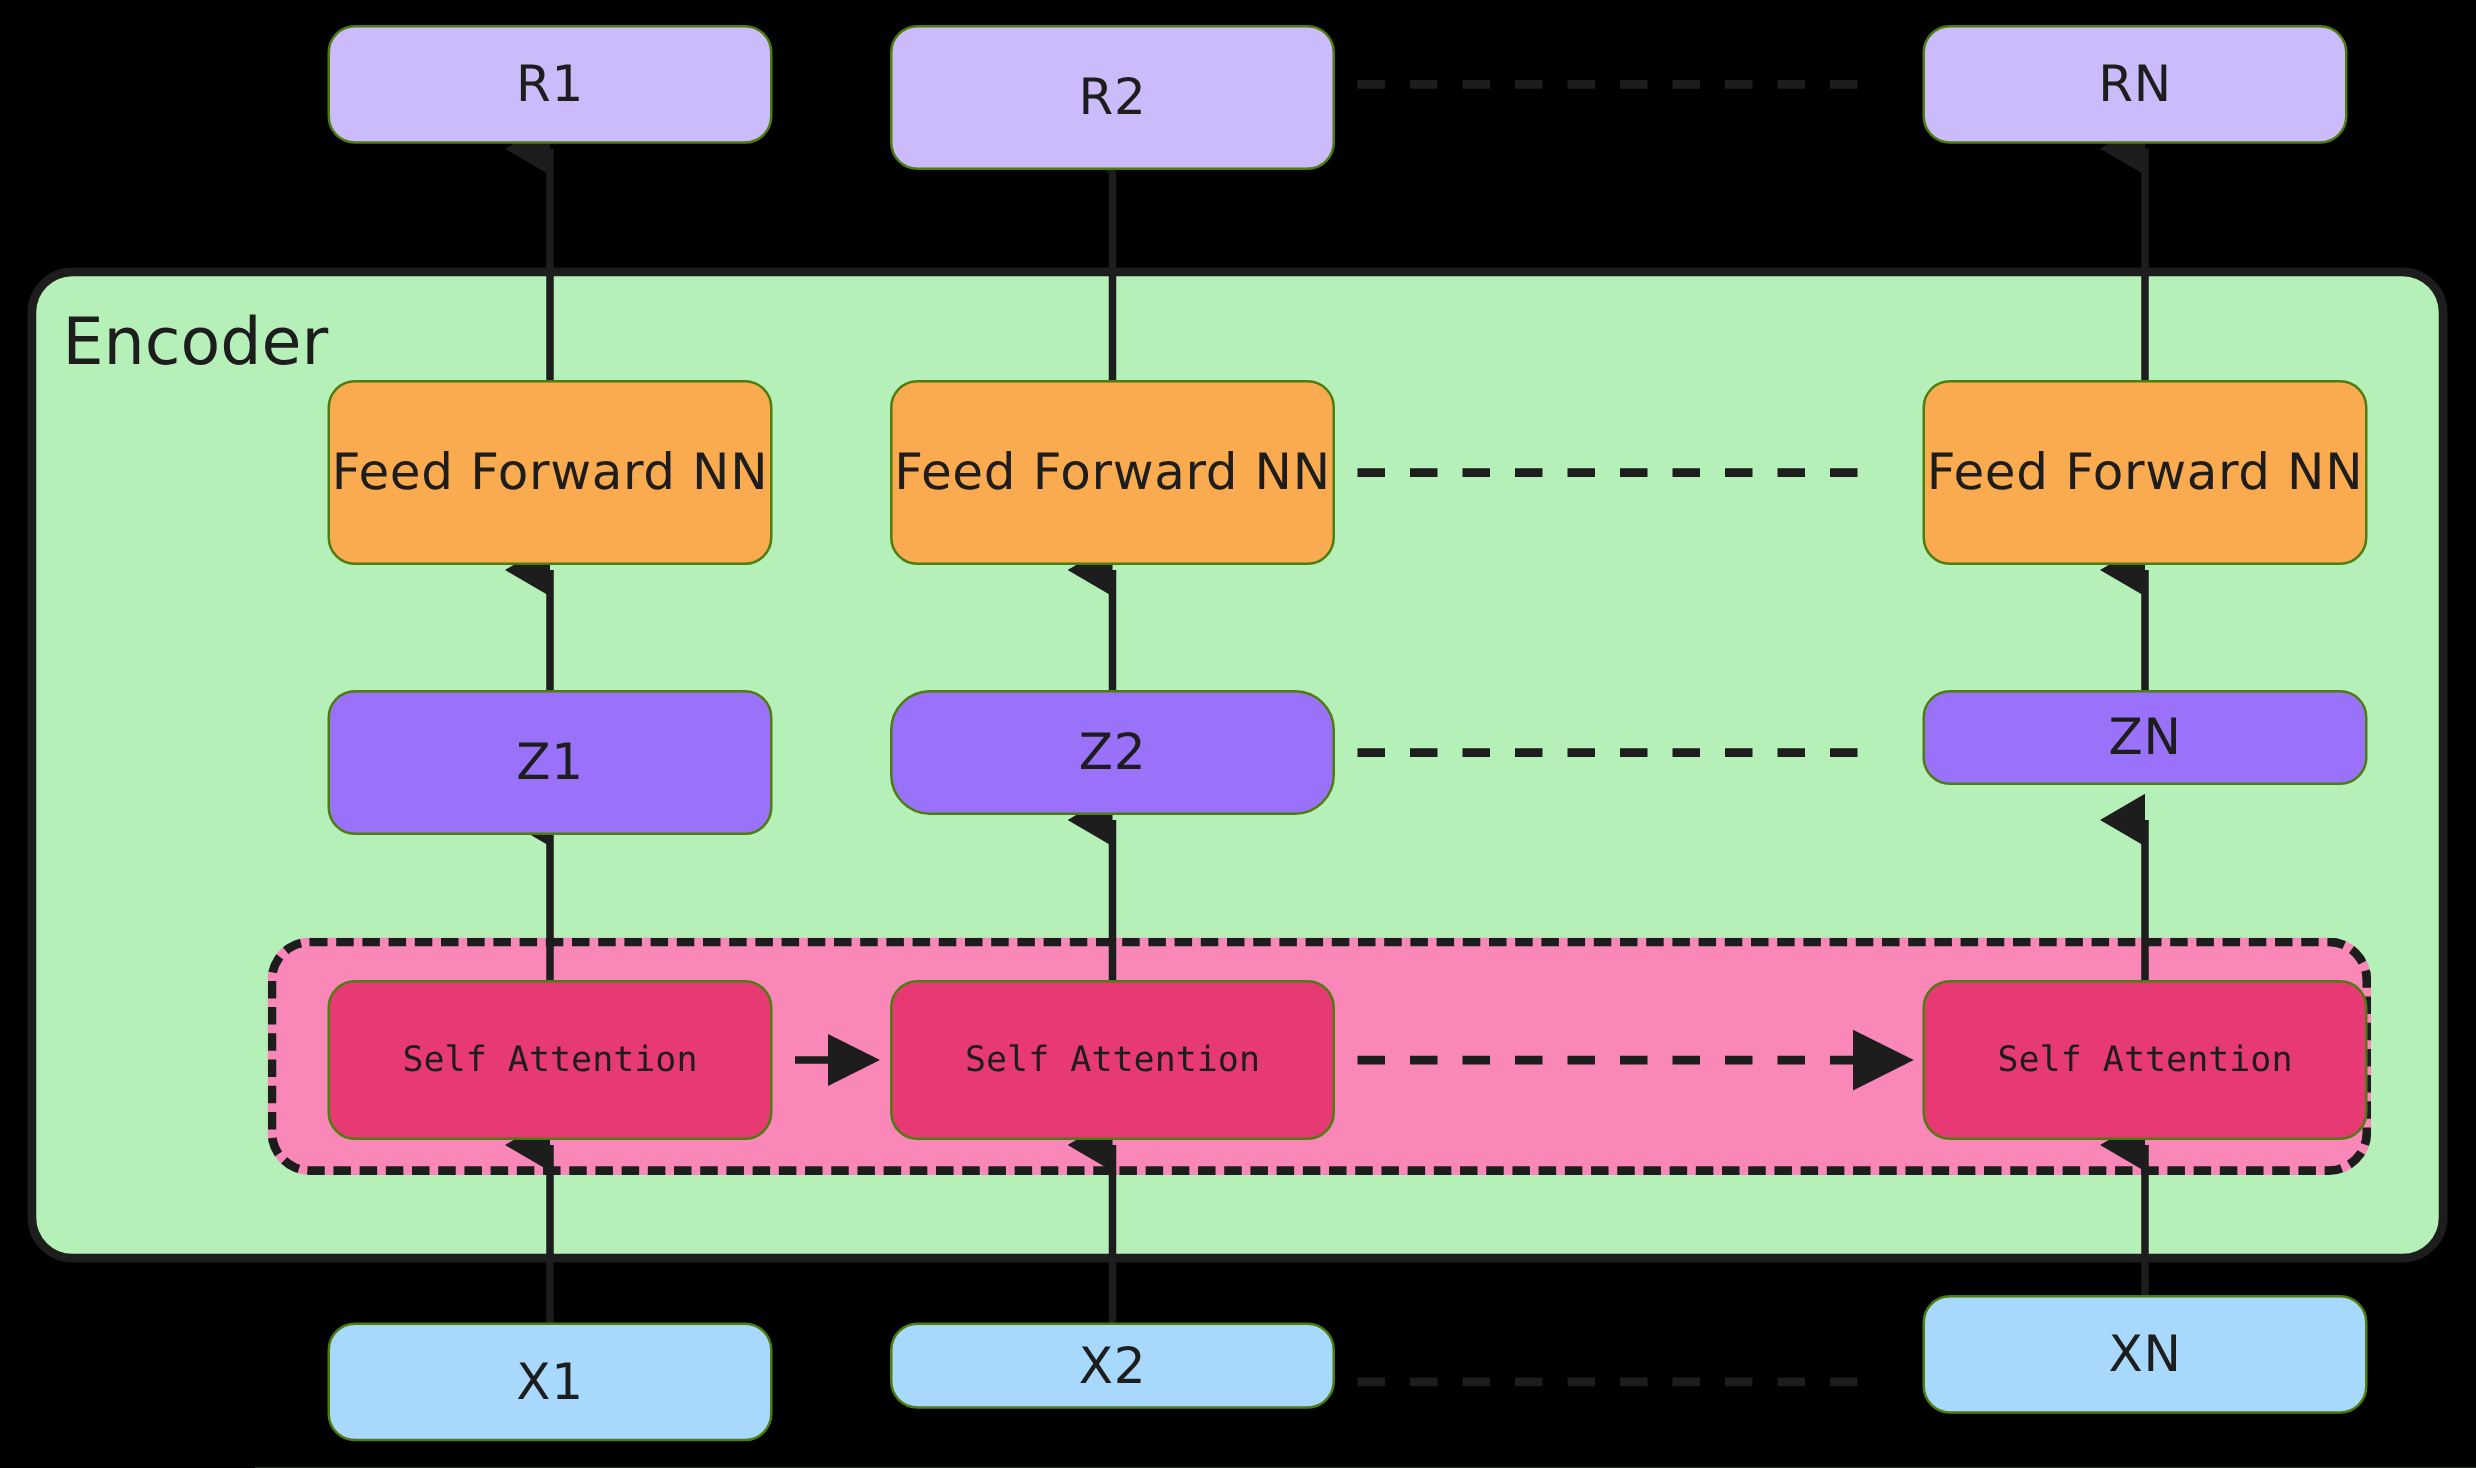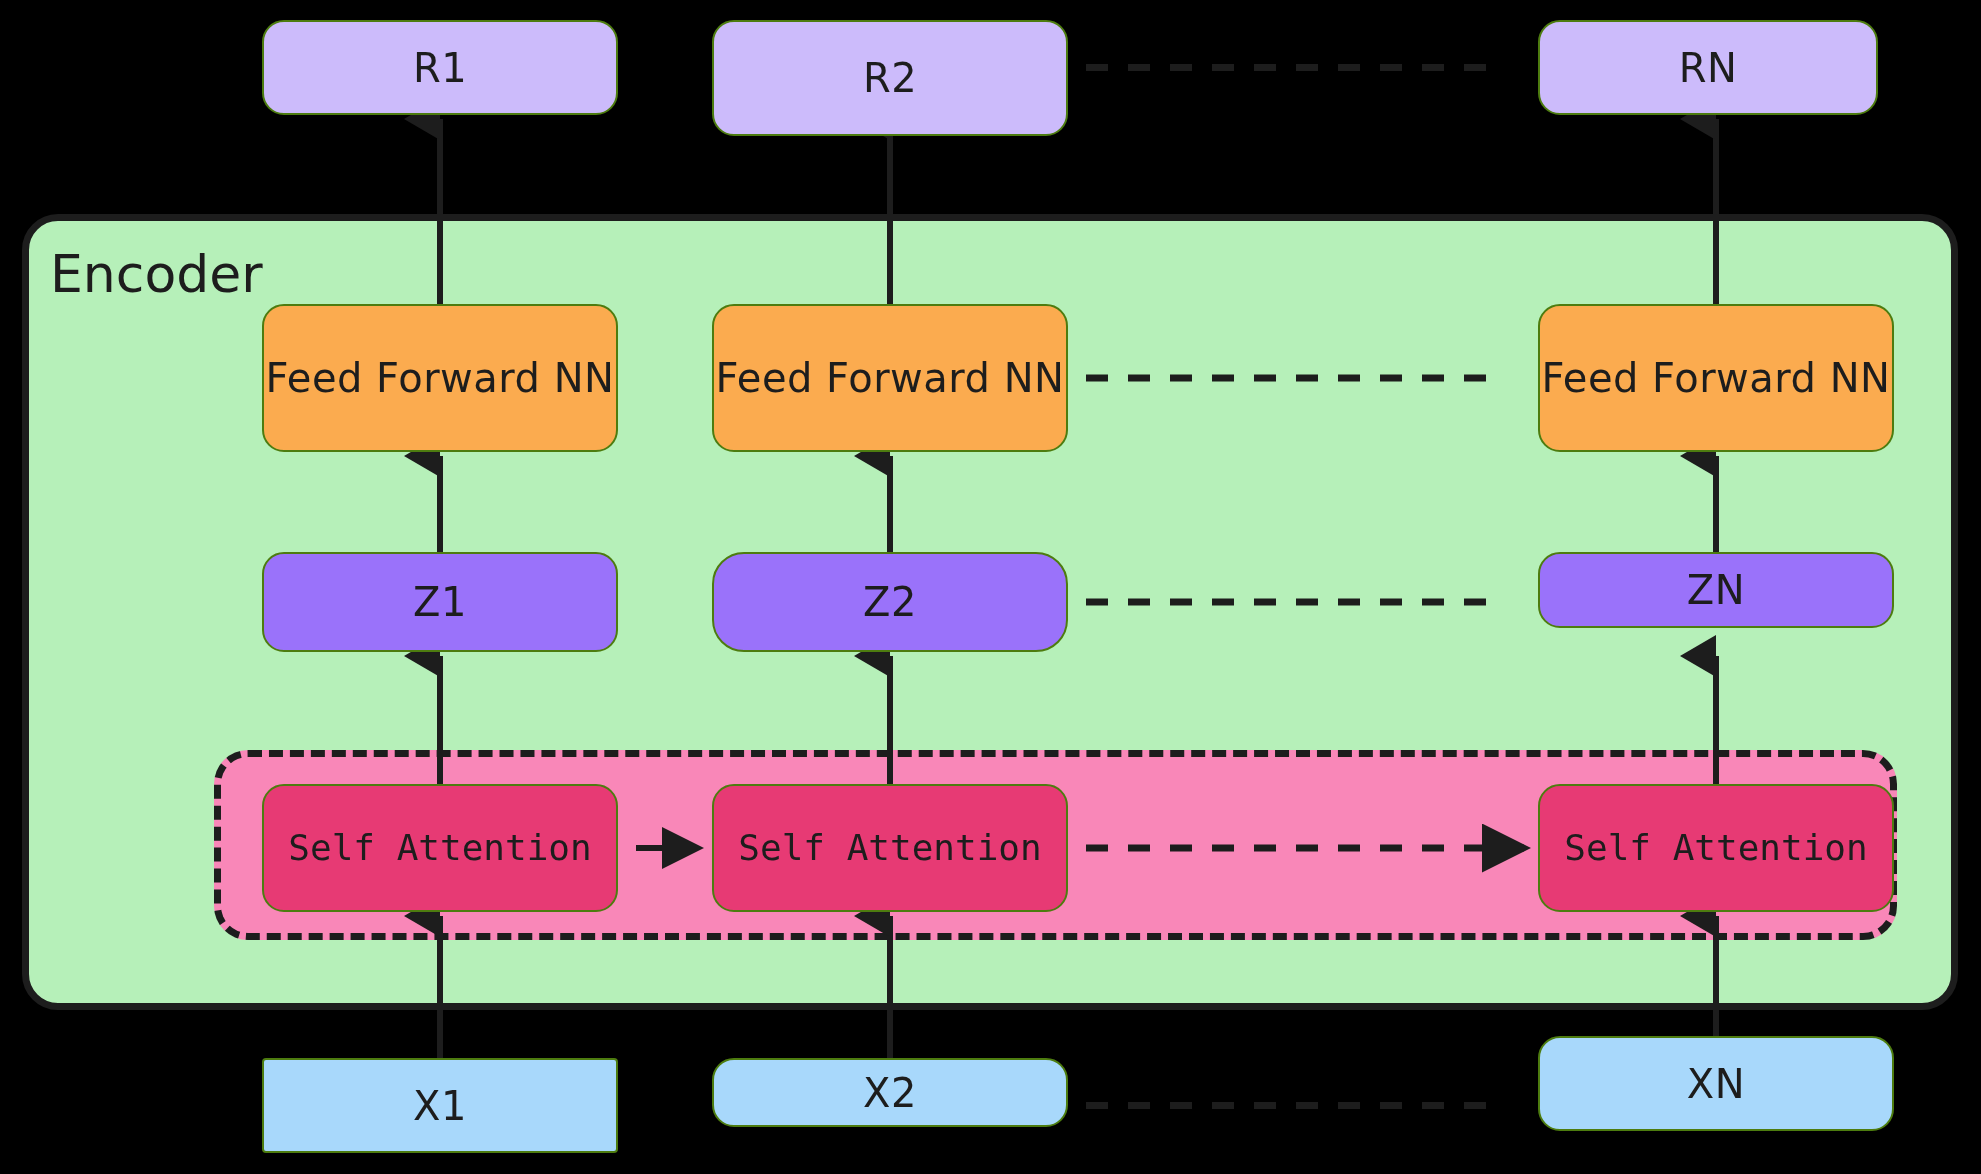"Z1" div.nodebox { height: 100px -> 116px }
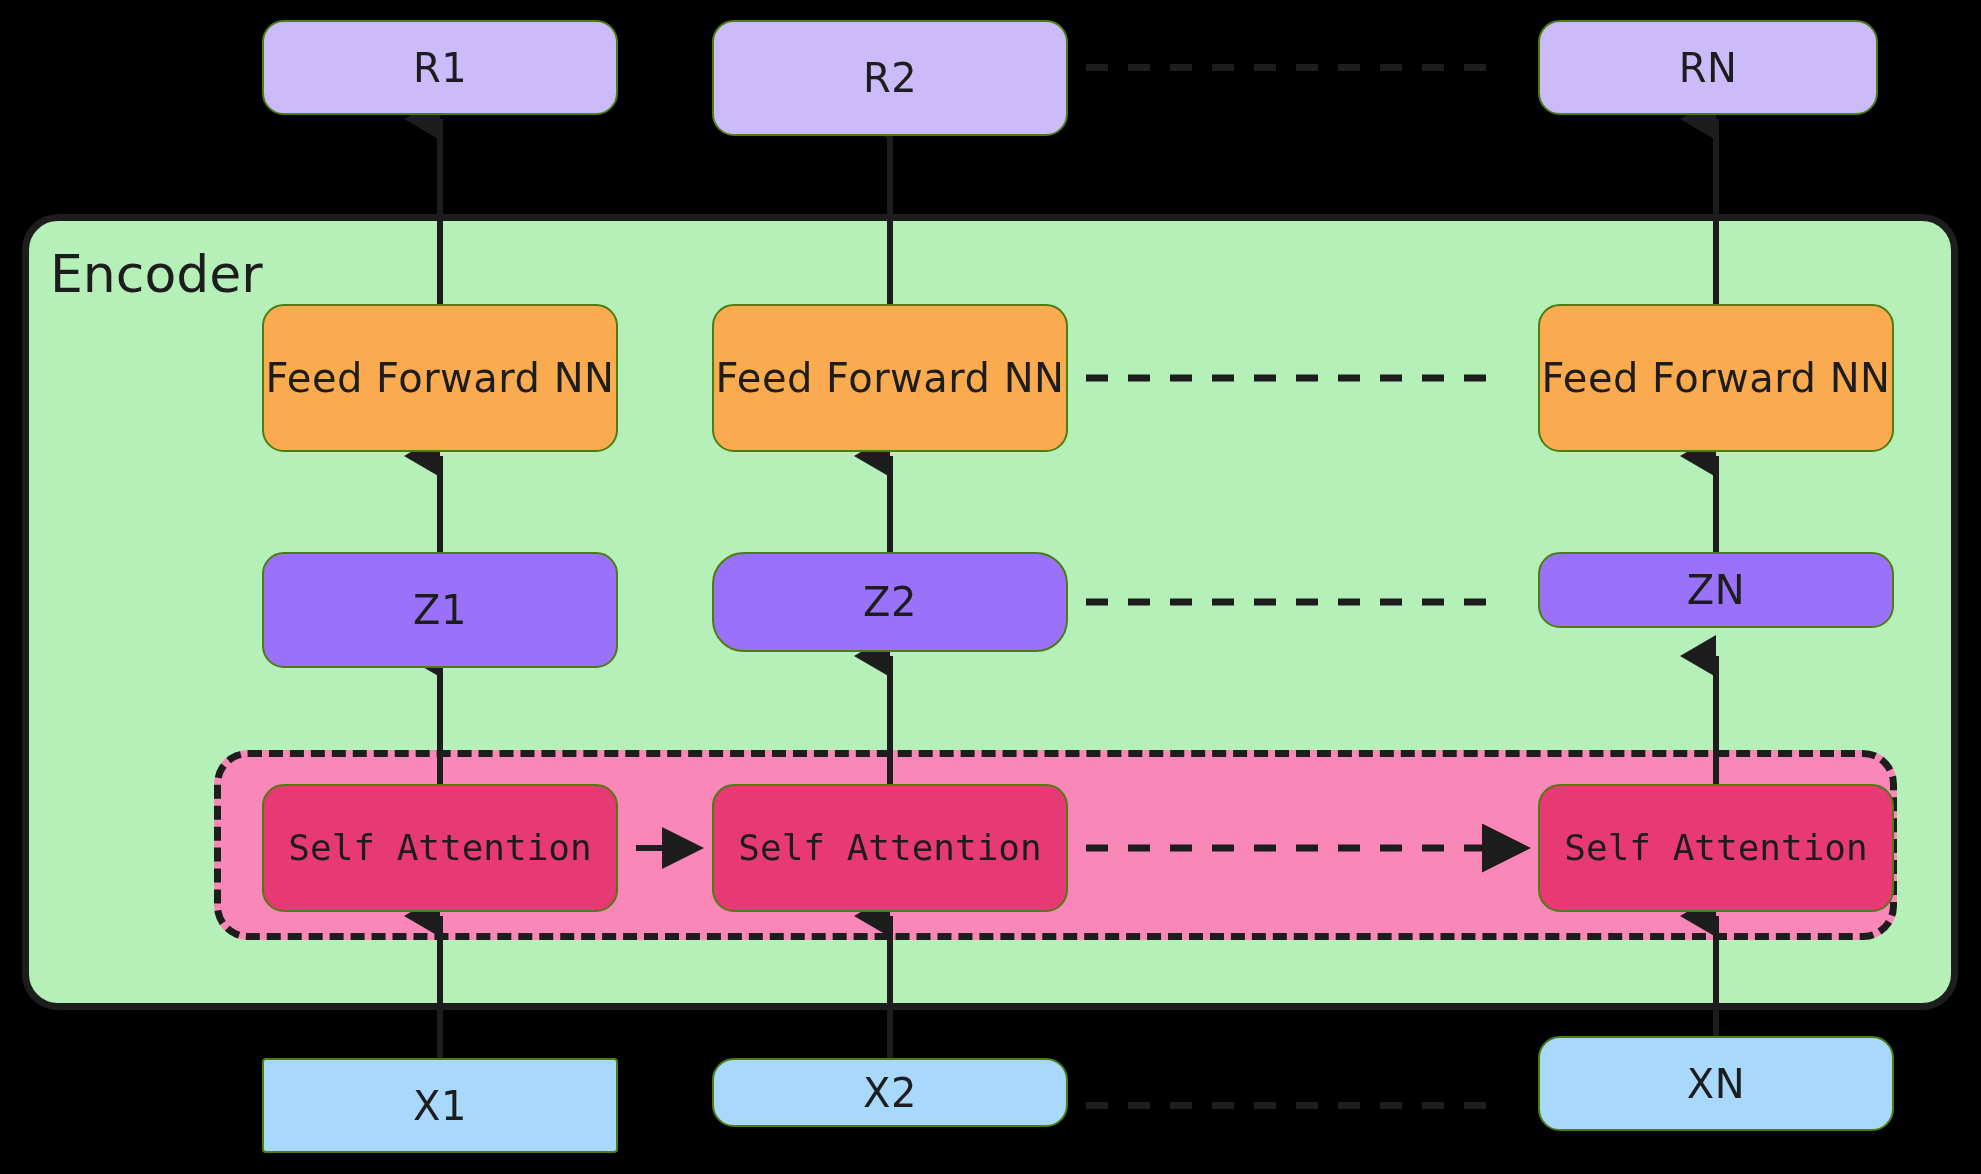"Self Attention" .lbl-mono { font-size: 36px -> 28px }
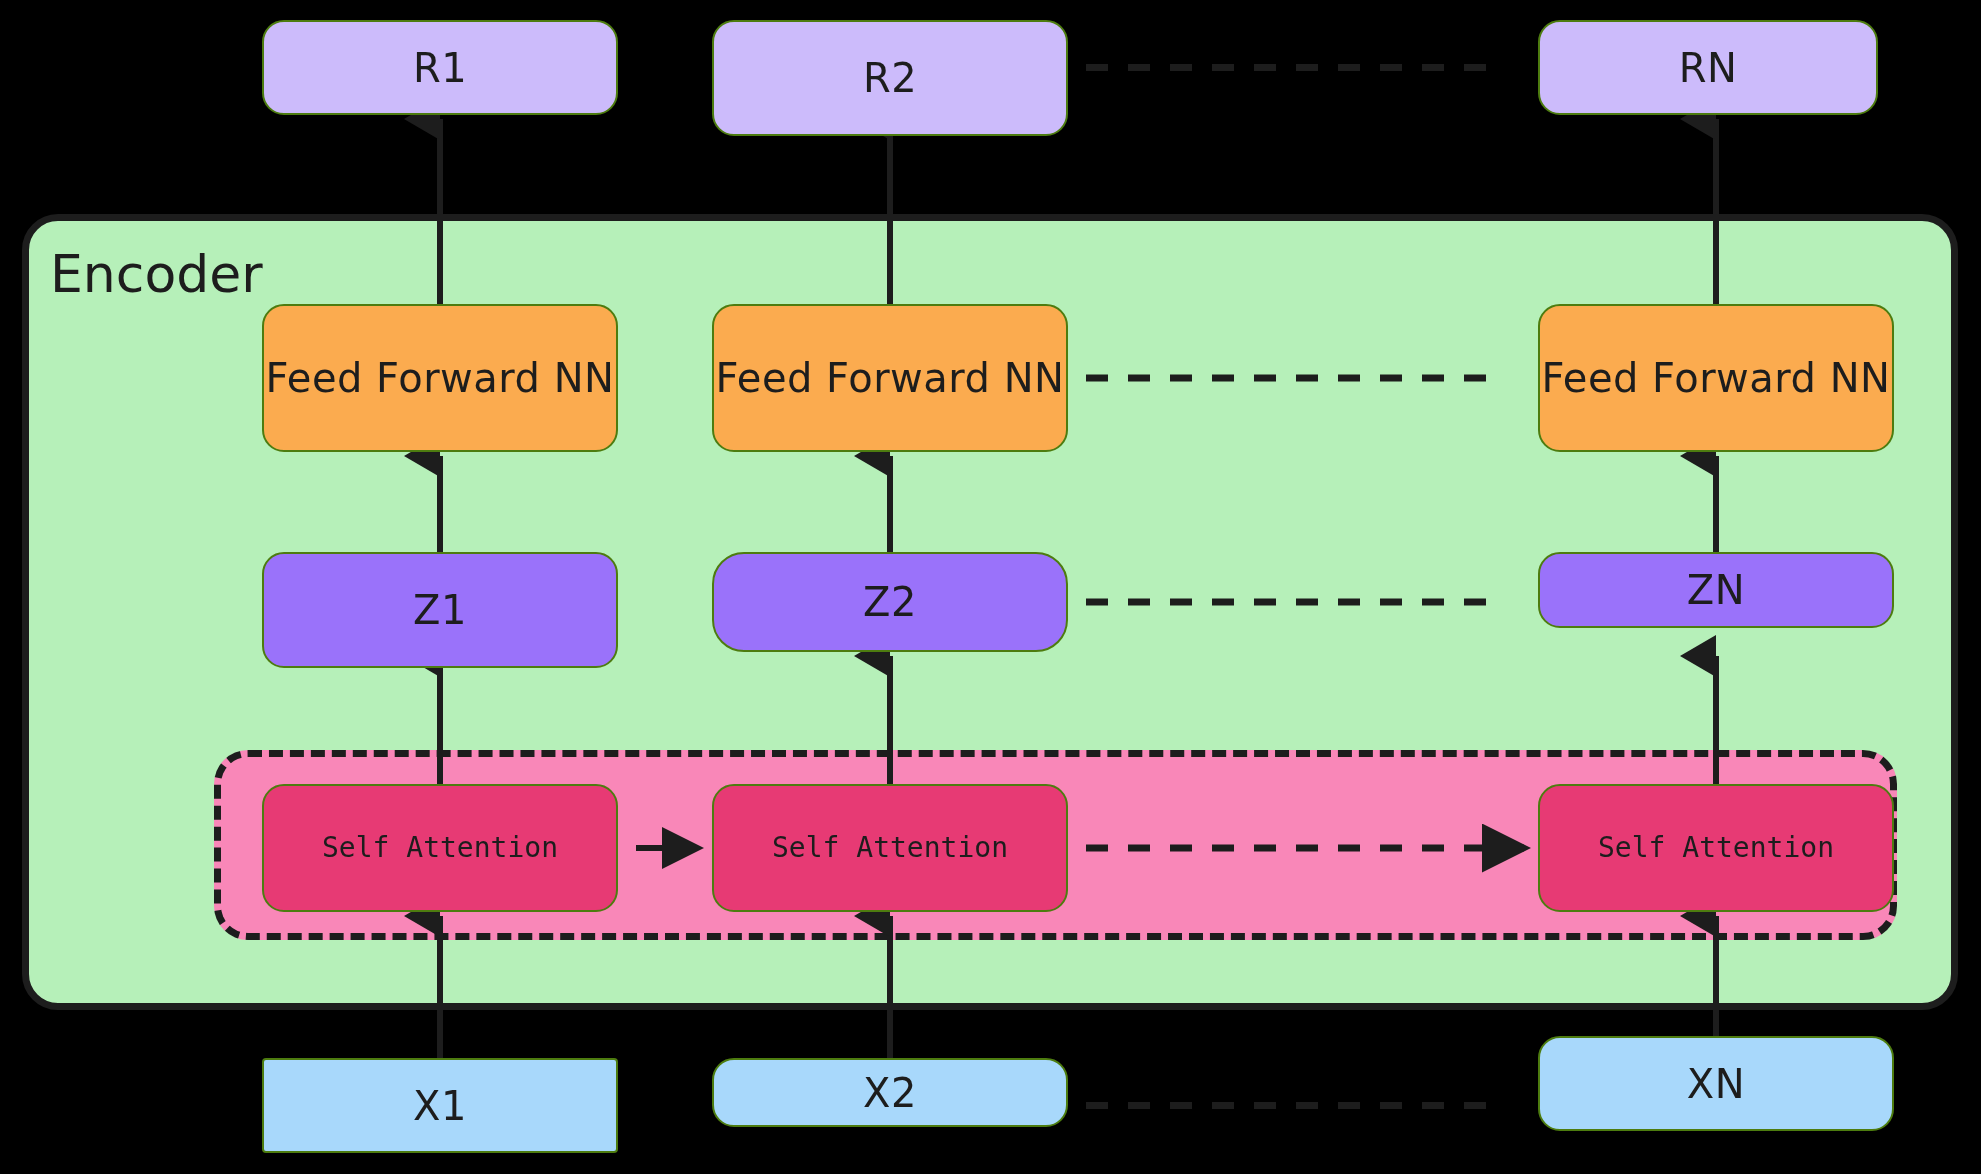"X1" div.nodebox { border-radius: 4px -> 22px }
